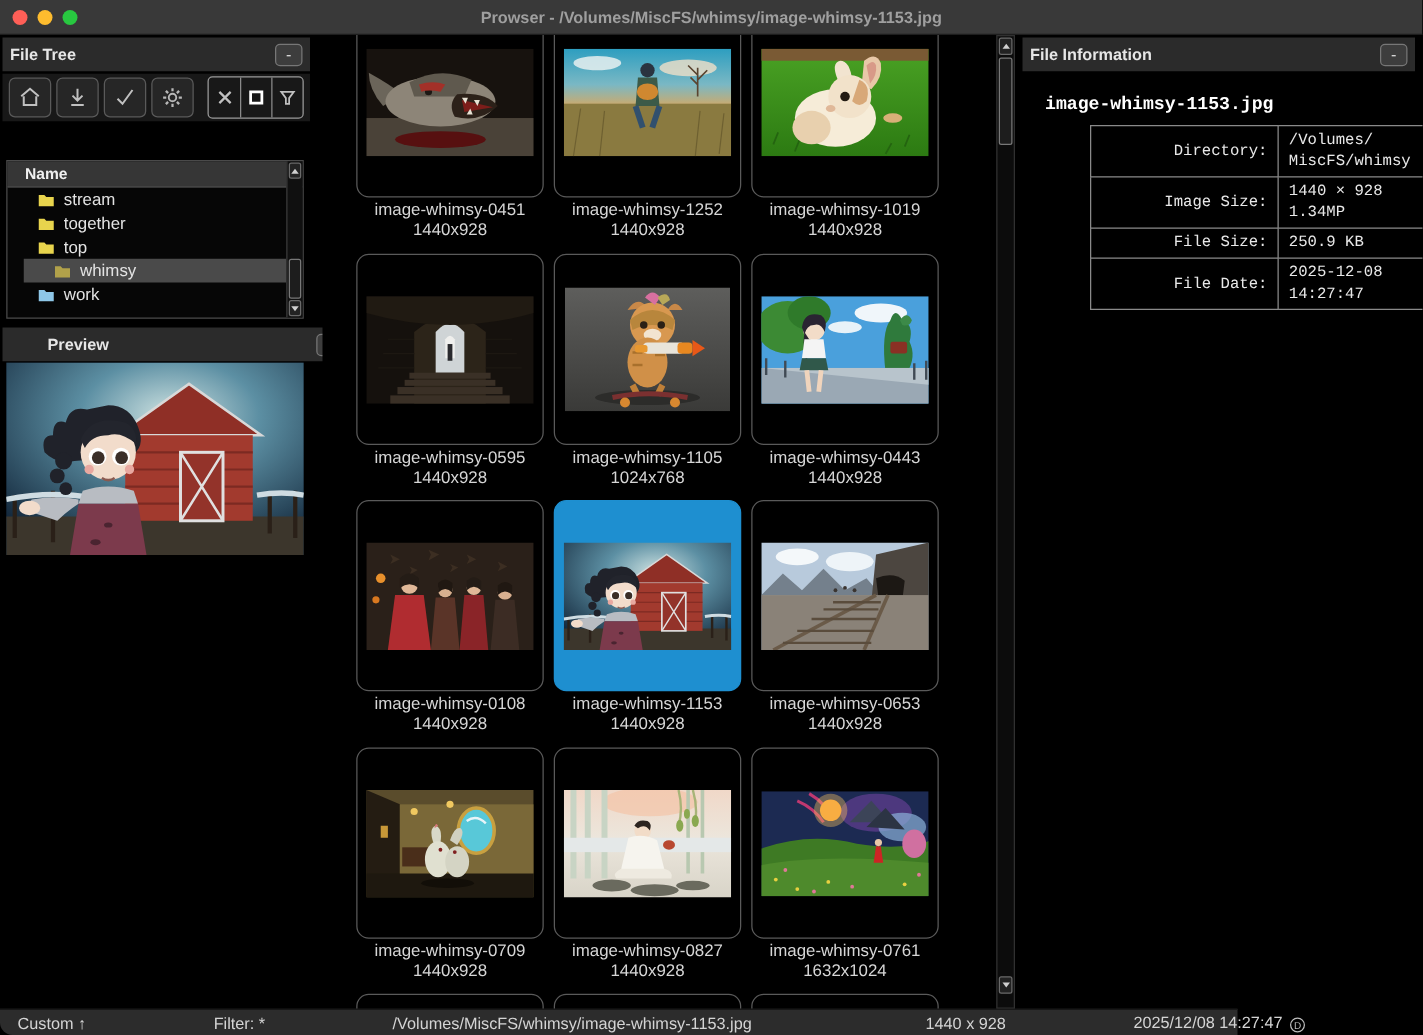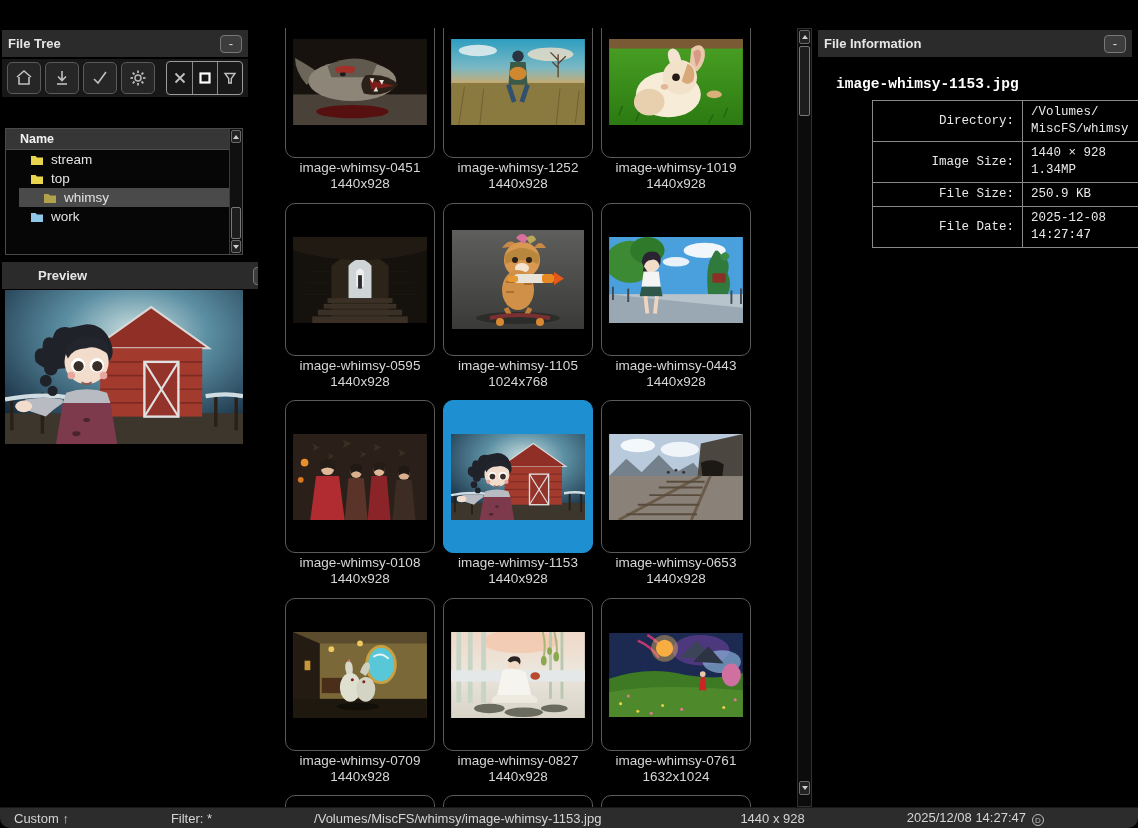"Prowser -" div.titlebar { html: none -> <div> <div> <div></div> <div></div> <div></div> </div> <div>Prowser - /Volumes/MiscFS/whimsy/image-whimsy-1153.jpg</div> </div> }
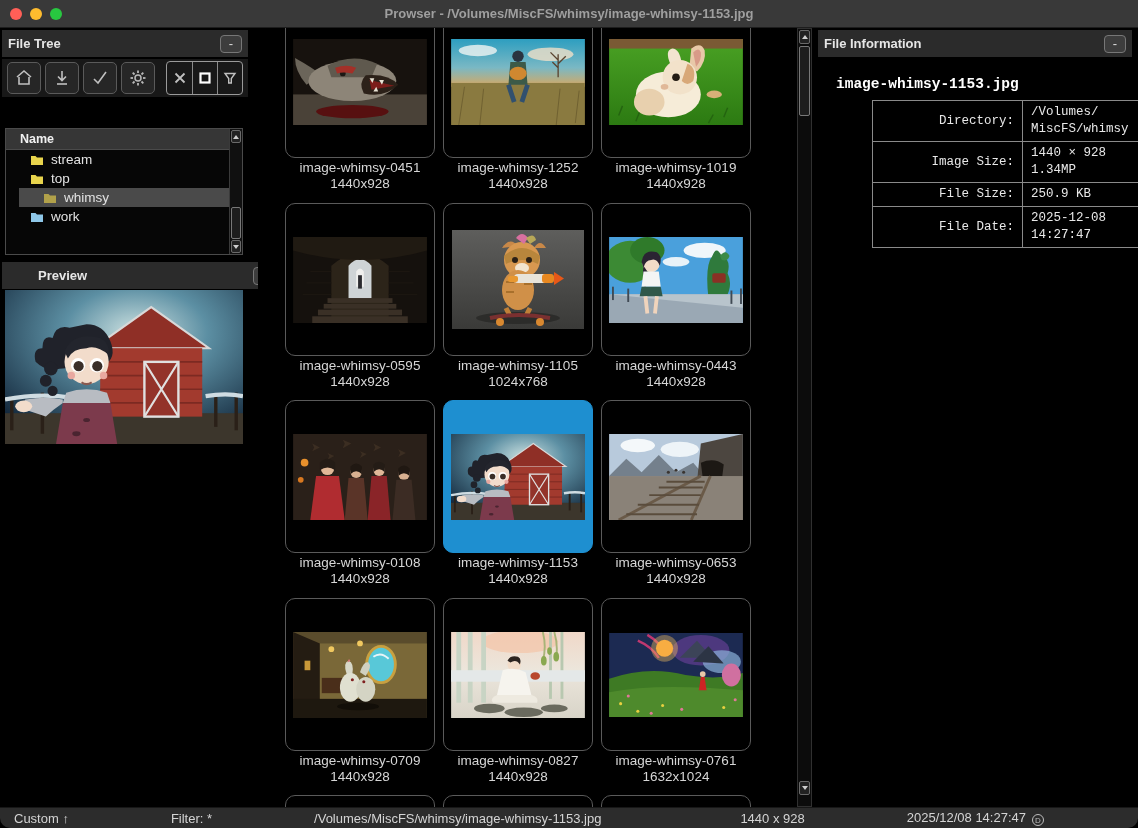"together" div.tree-row { html: none -> <div> <svg> <path></path> </svg> <span>together</span> </div> }
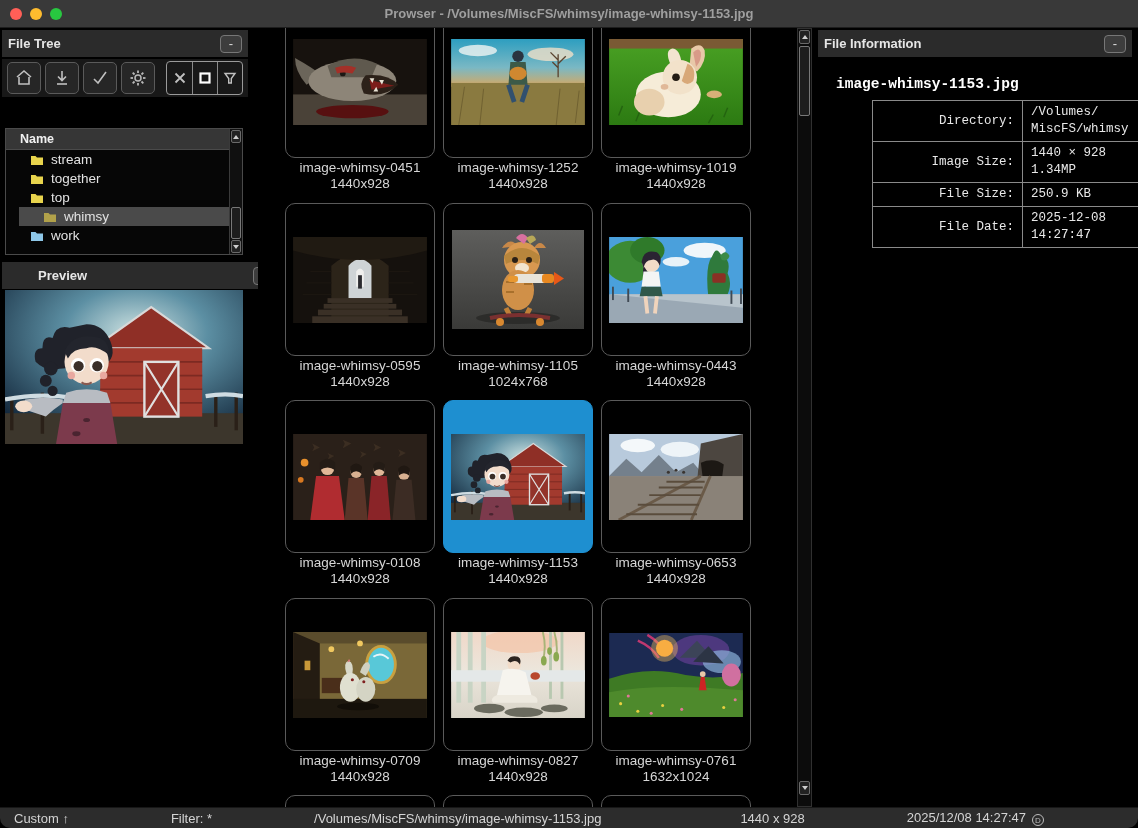"Custom ↑" .statusbar { width: 1138px -> 990px }
